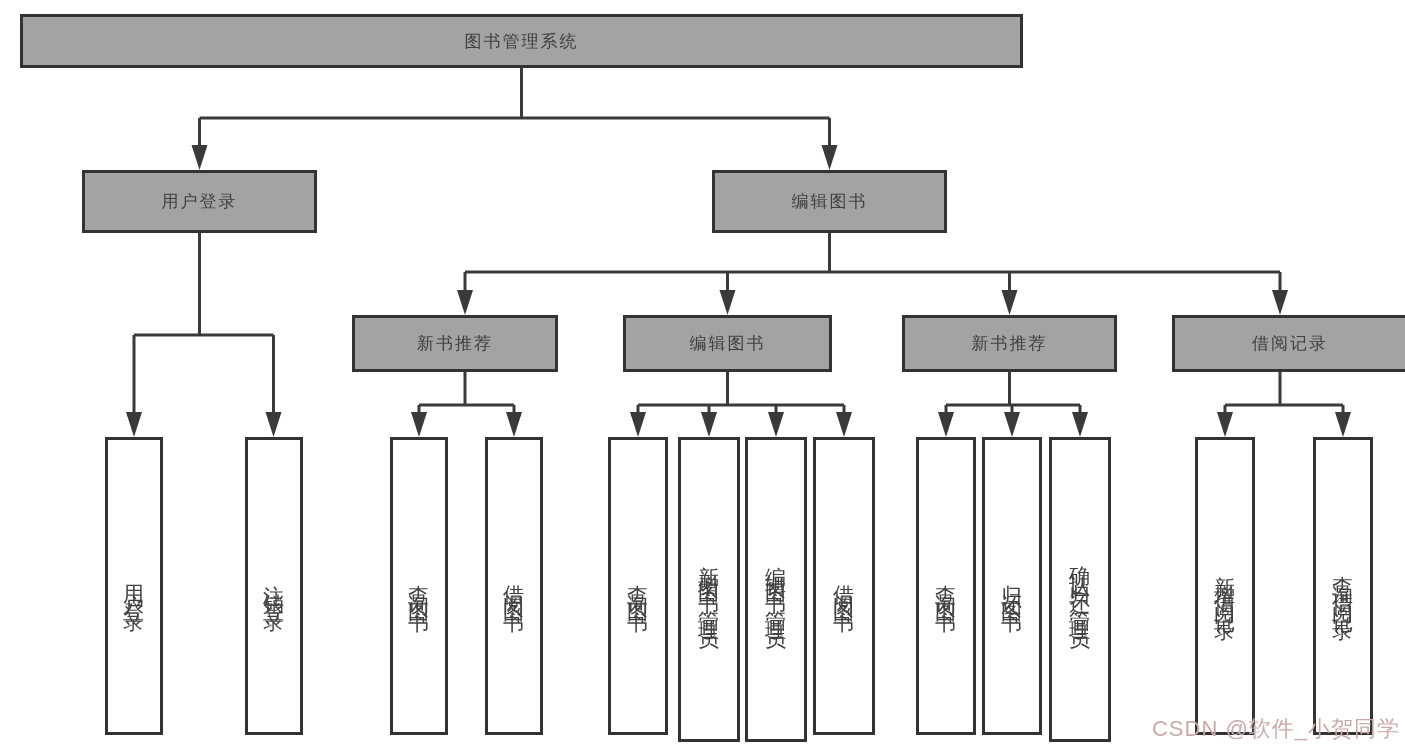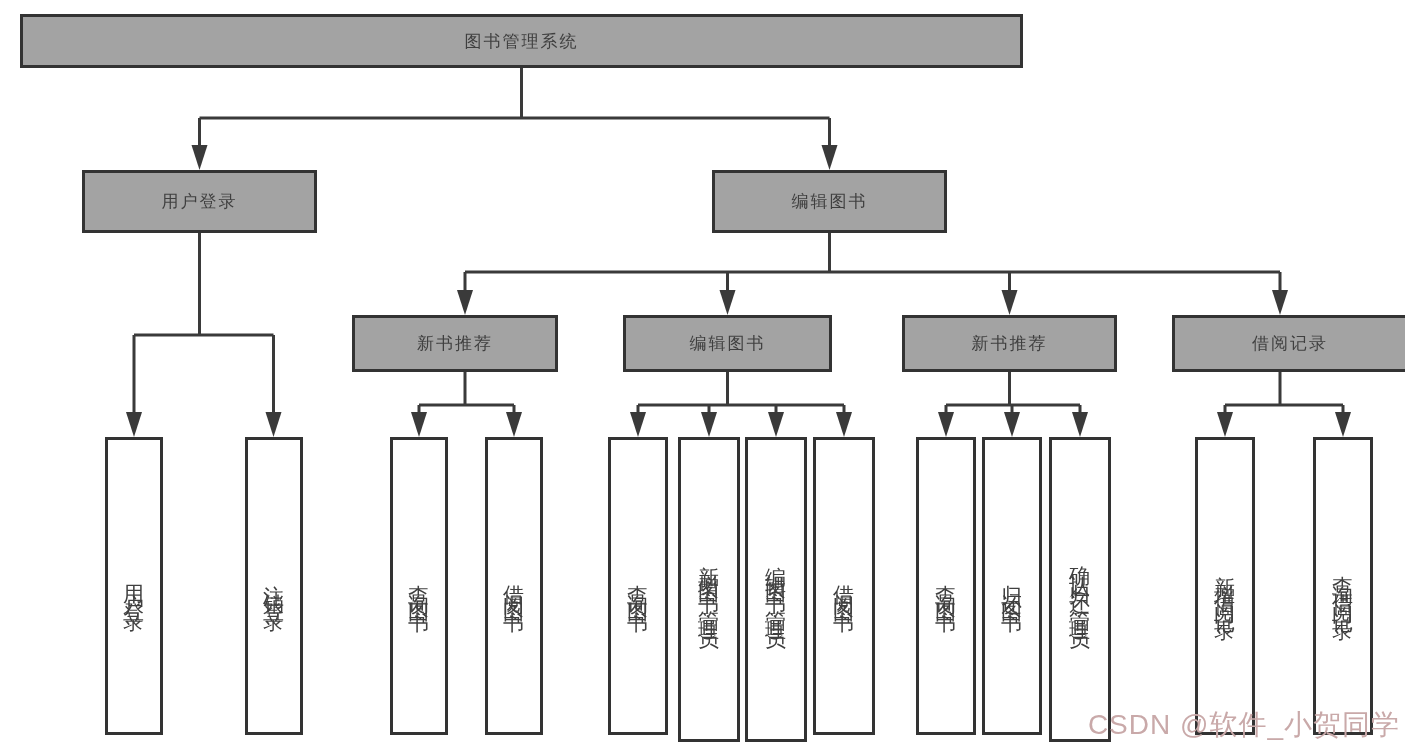"CSDN @软件_小贺同学" .watermark { font-size: 28px -> 22px }
